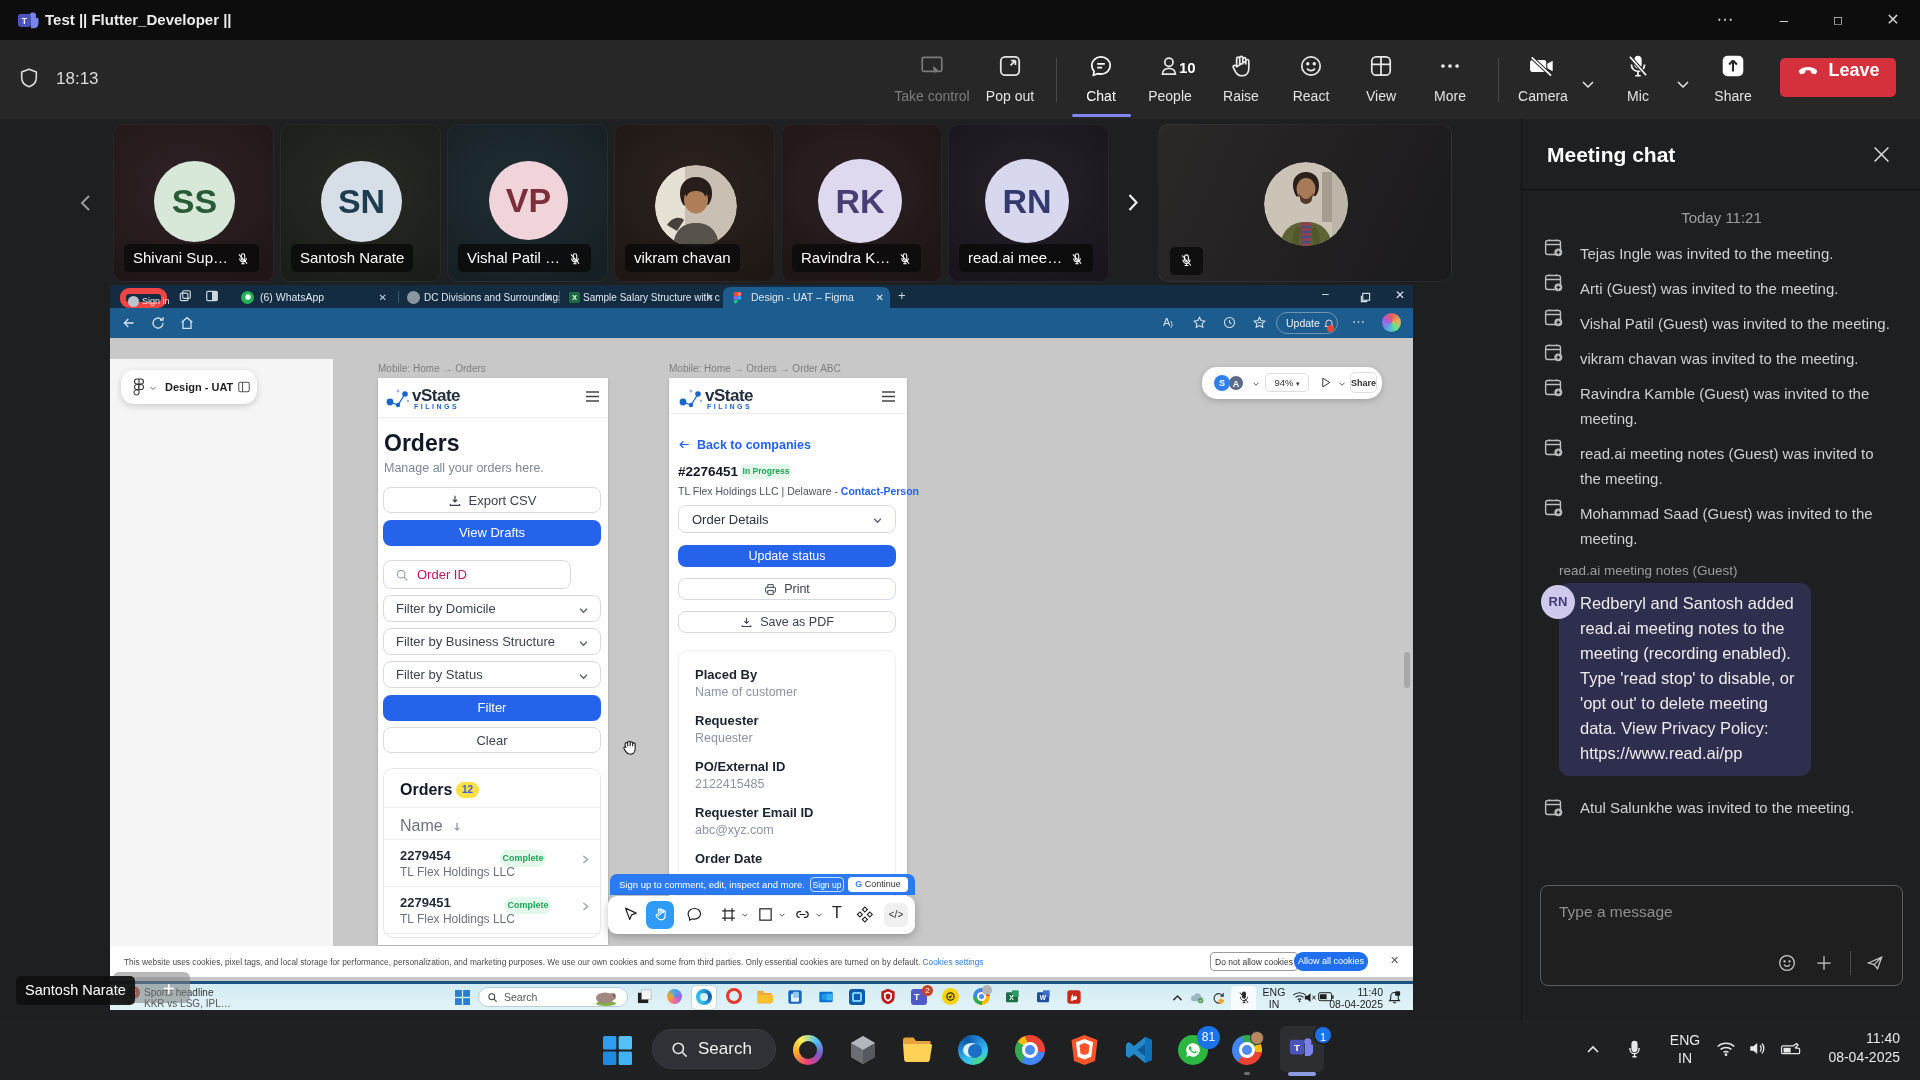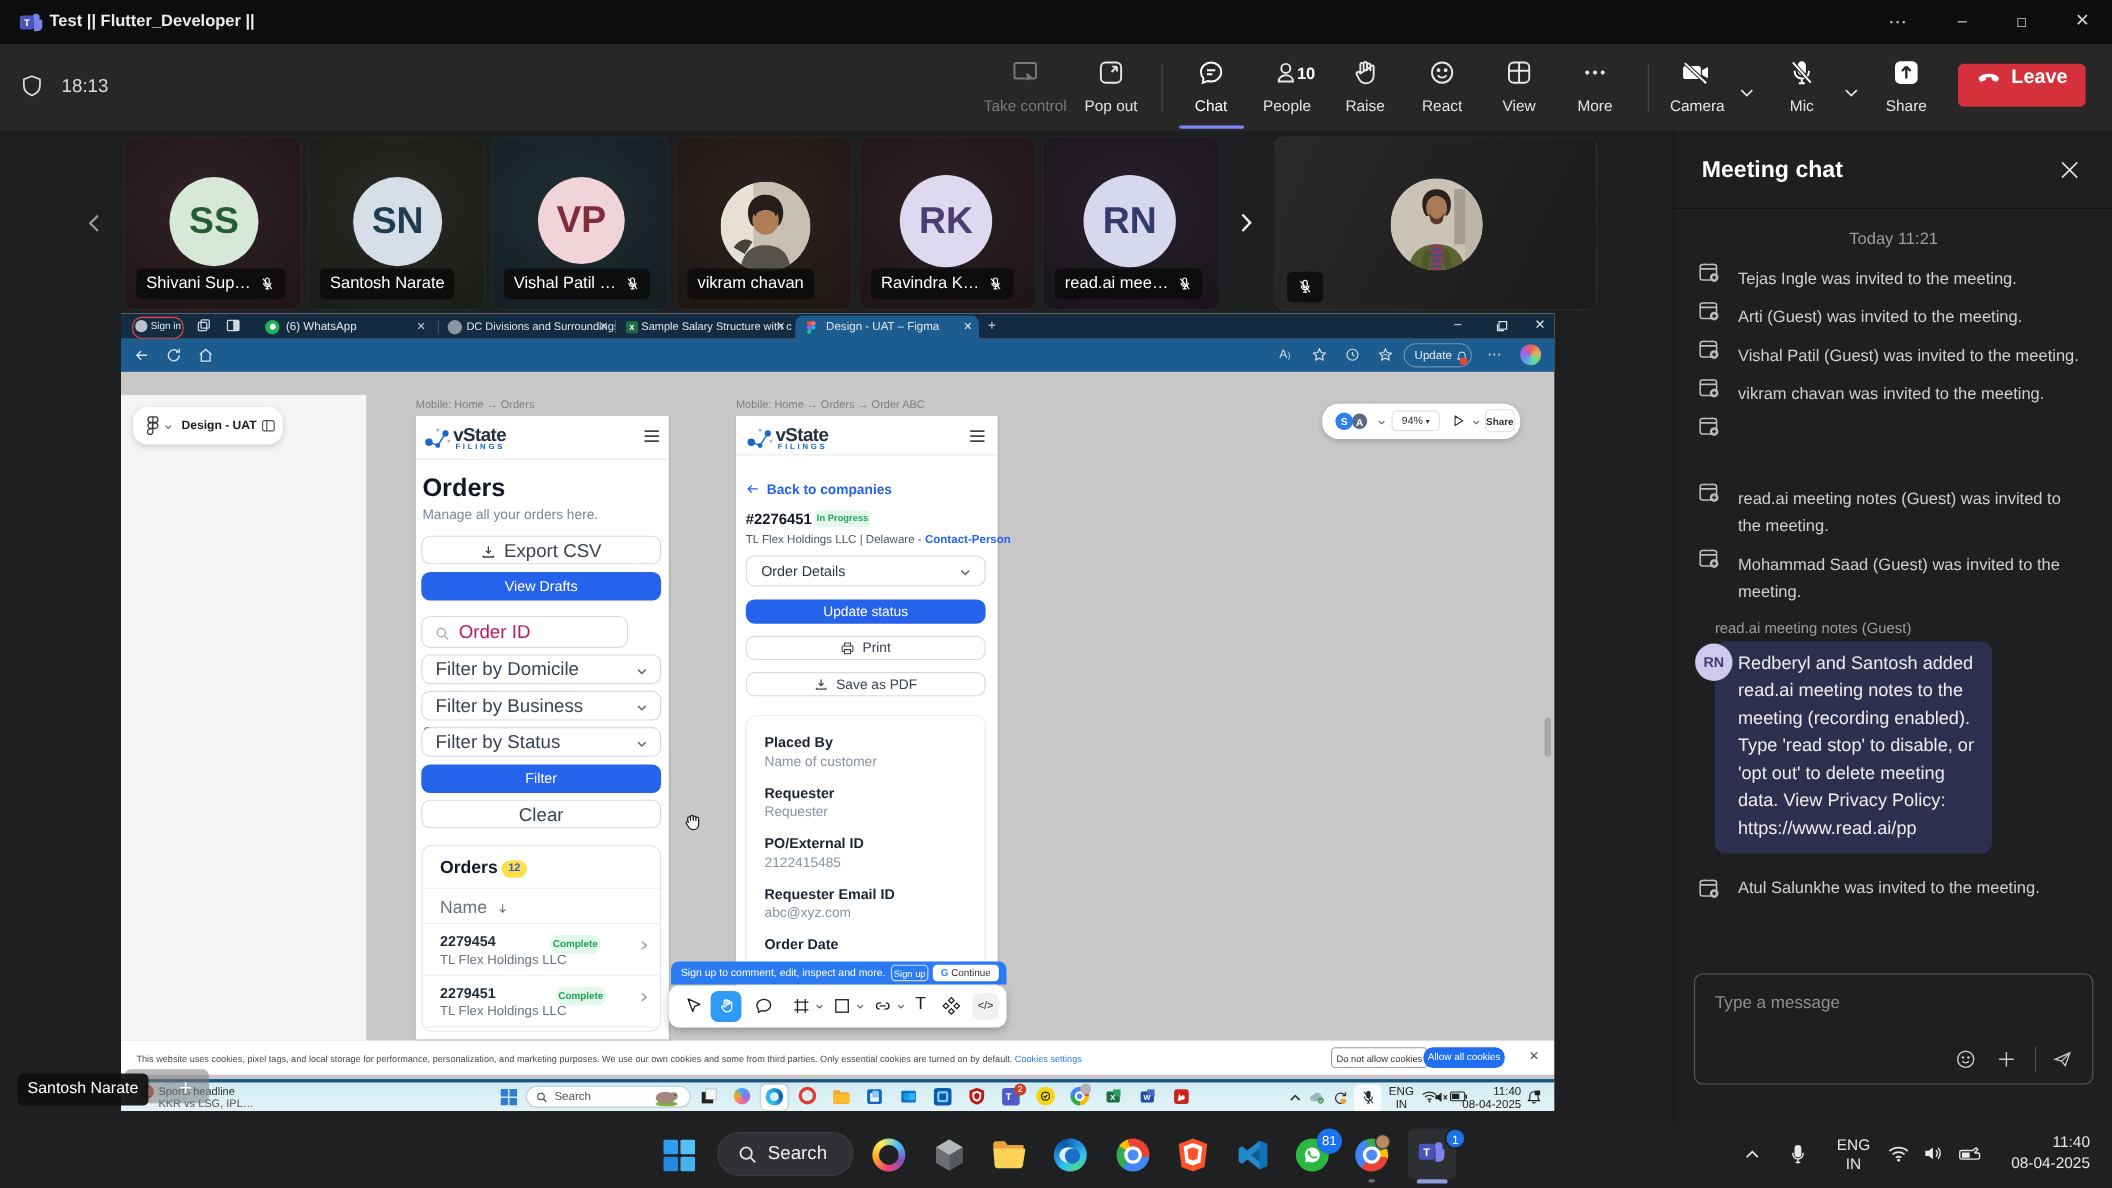"Sign in" div.abs { border: 1px solid #ef4444 -> 6px solid #ef4444 }
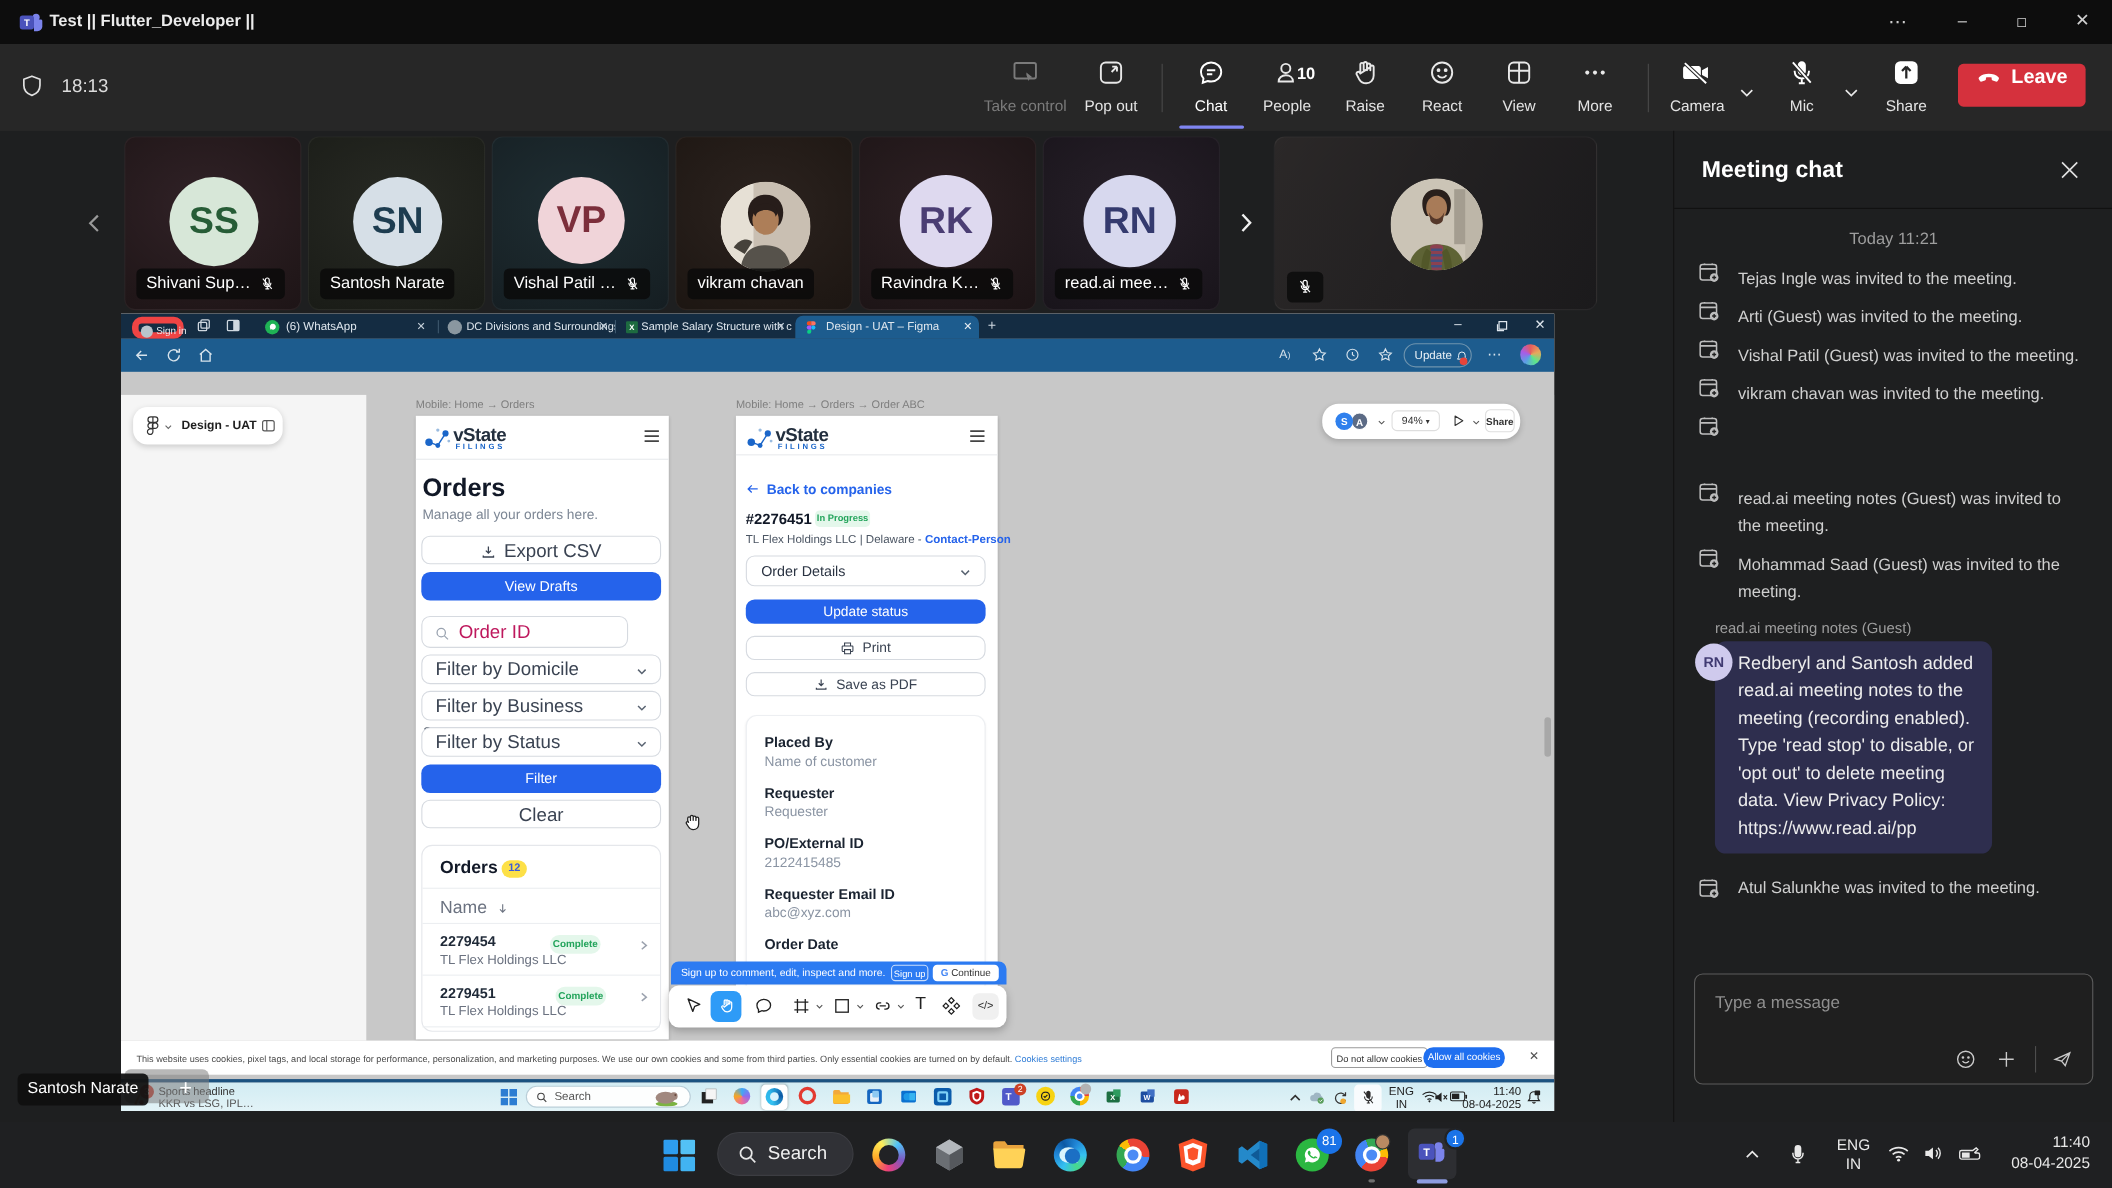"Ravindra Kamble (Guest) was invited" div.chatmsg { html: none -> <div>Ravindra Kamble (Guest) was invited to the meeting.</div> }
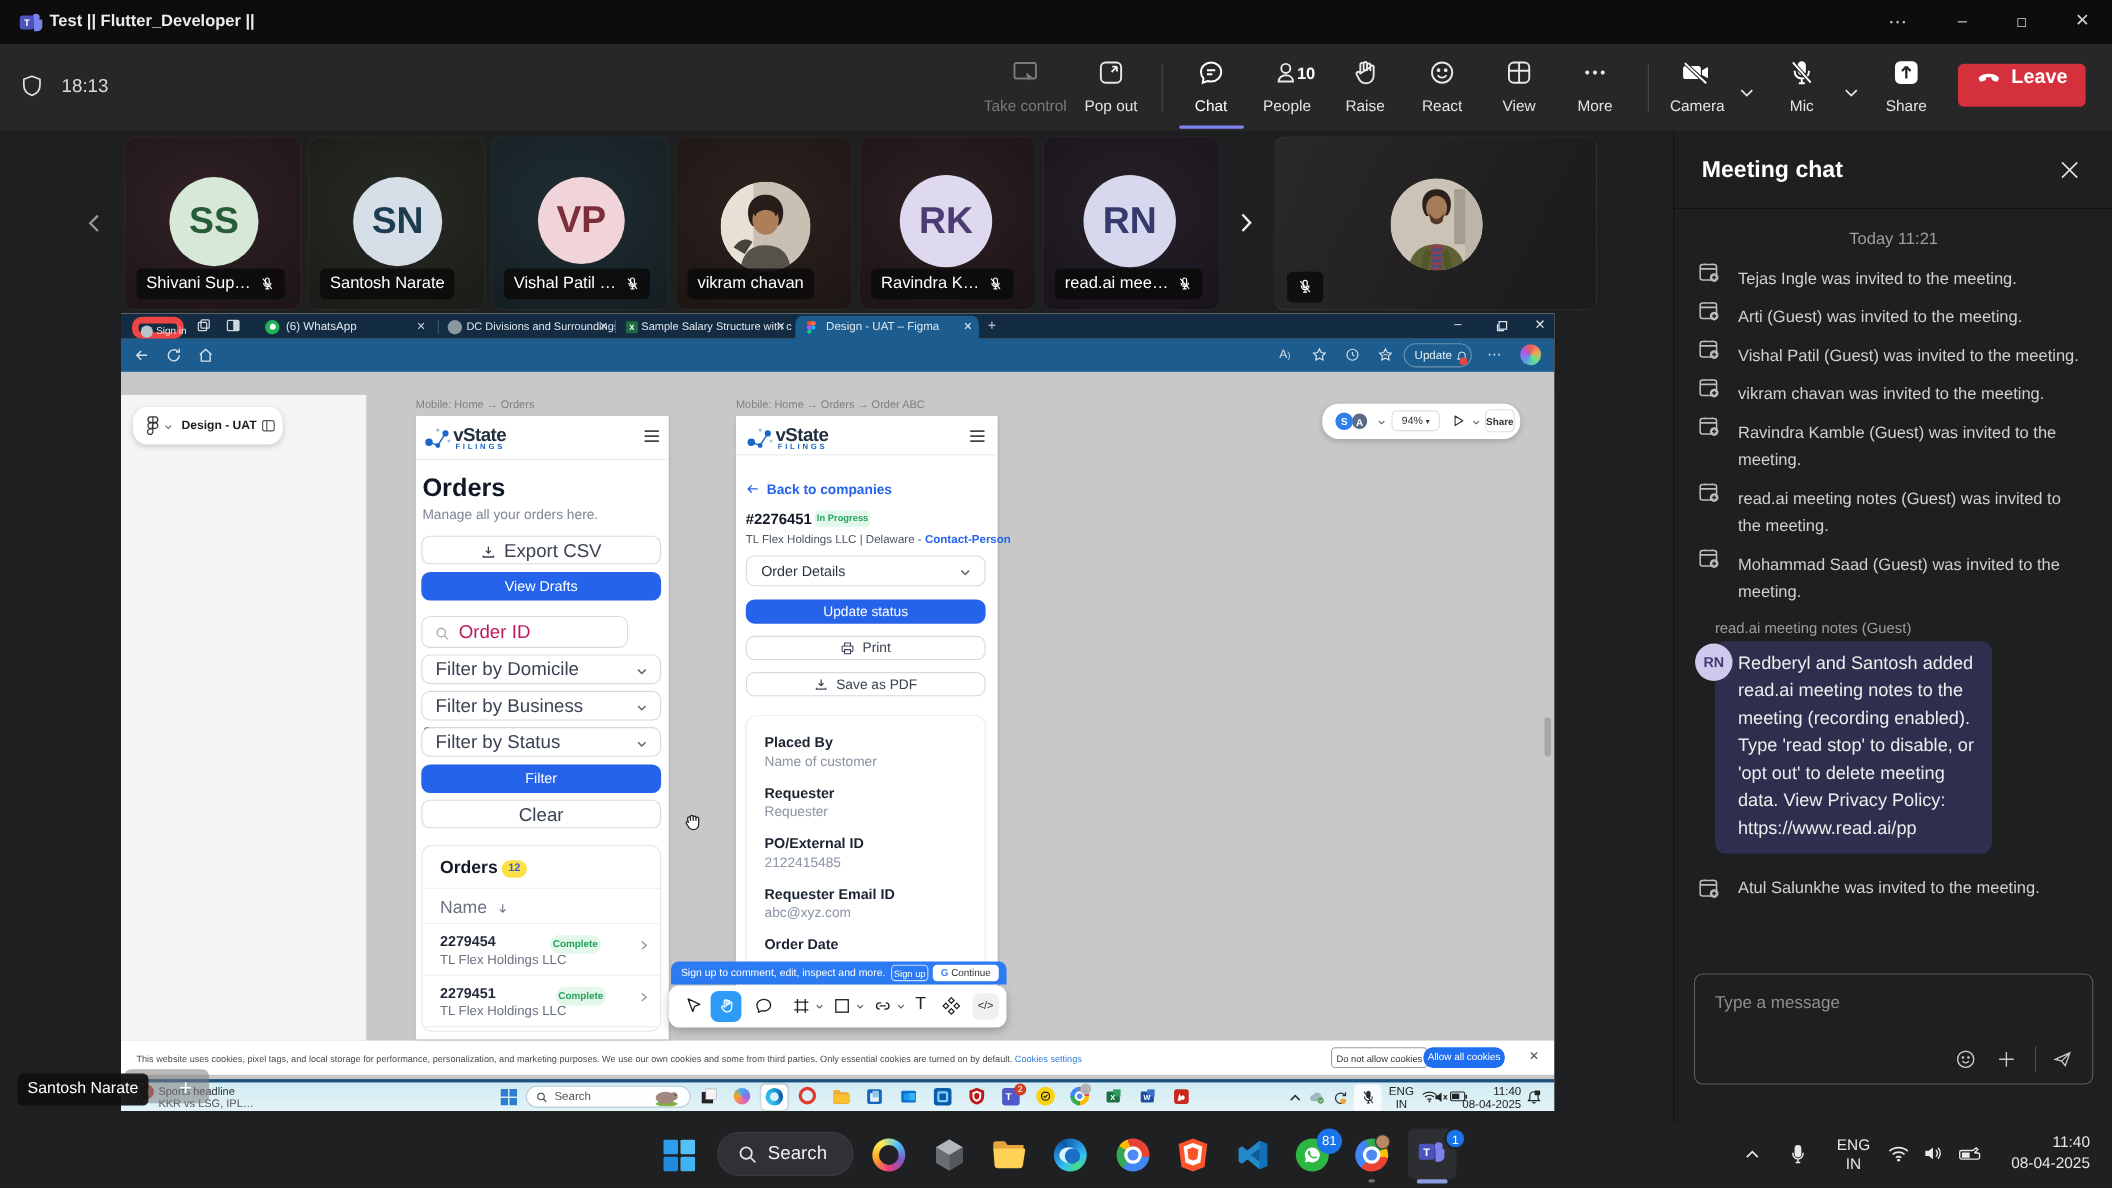"Export CSV" .ff-btn { font-size: 17px -> 13px }
